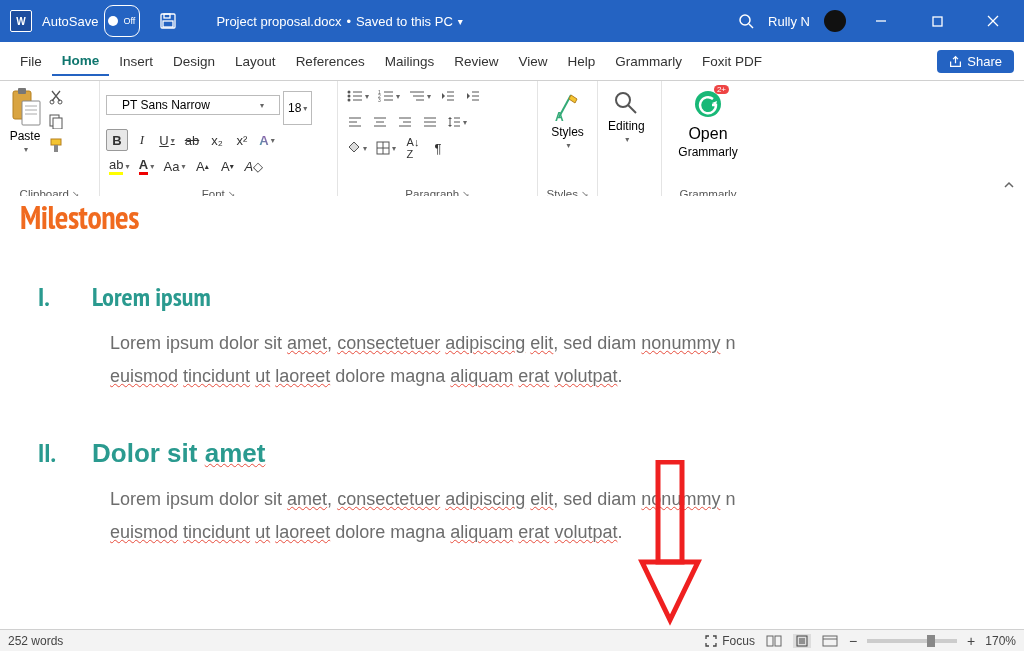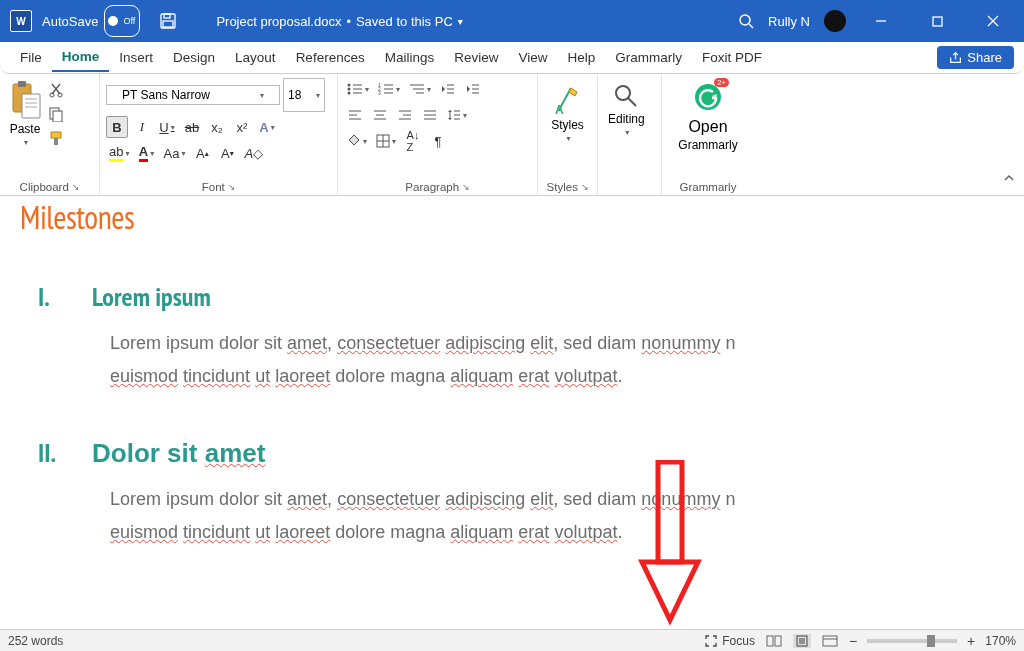"File" .tabstrip { border-radius: 9px -> none; height: 32px -> 39px }
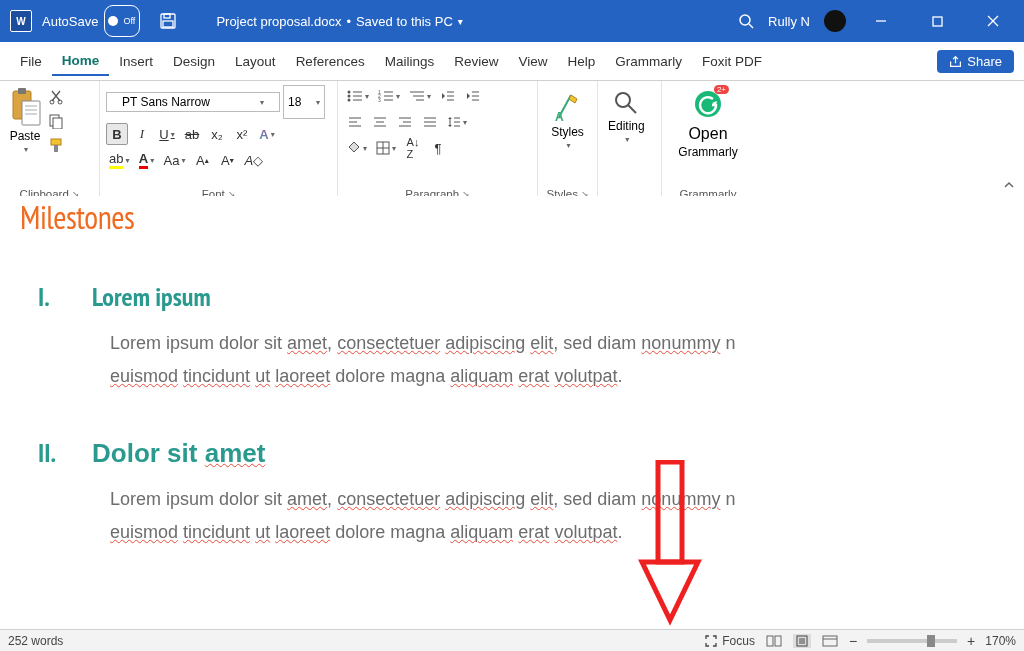"18" .size-select { margin-top: none -> 6px; width: 42px -> 29px }
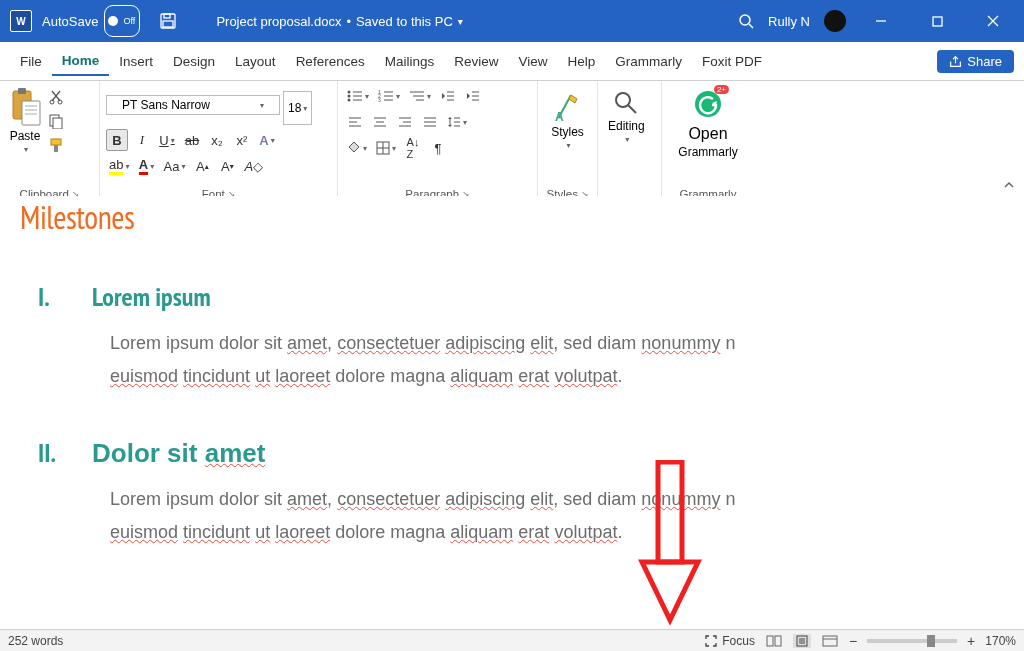"Milestones" .heading1 { font-weight: 400 -> 700 }
